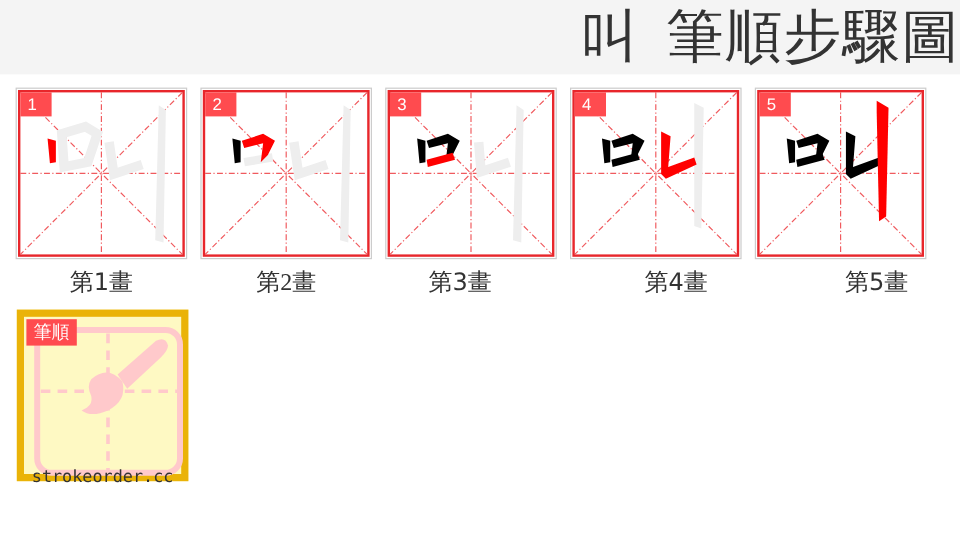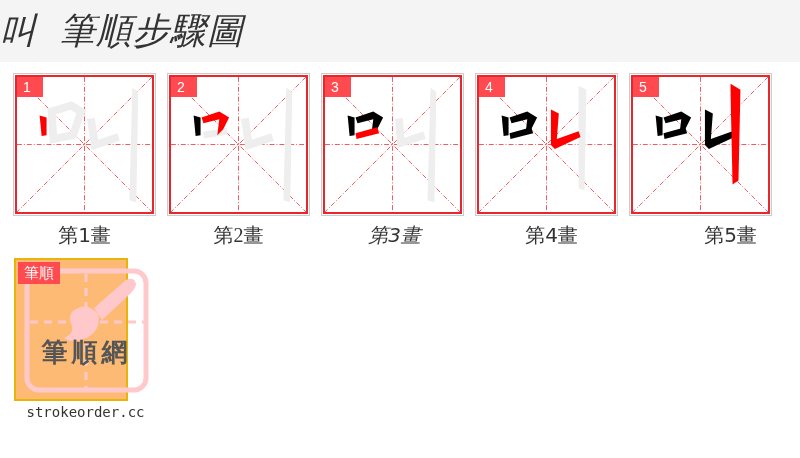"叫 筆順步驟圖" .title { font-size: 36px -> 48px; font-style: italic -> none; text-align: left -> right }
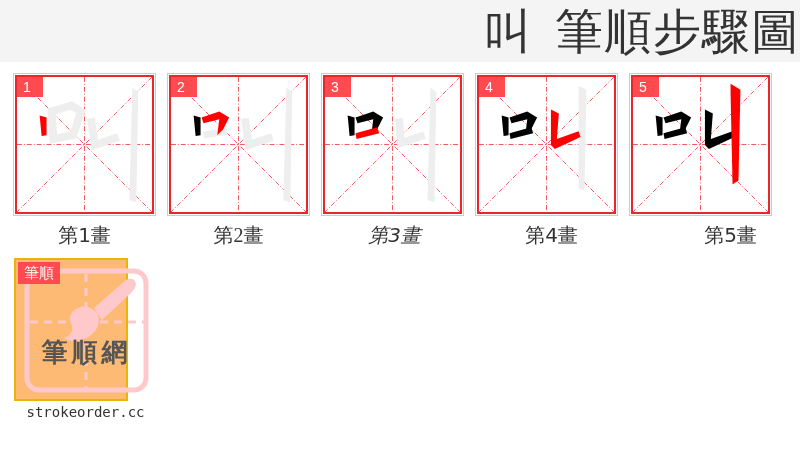"第3畫" div.caption { font-style: italic -> none; left: 323px -> 312px }
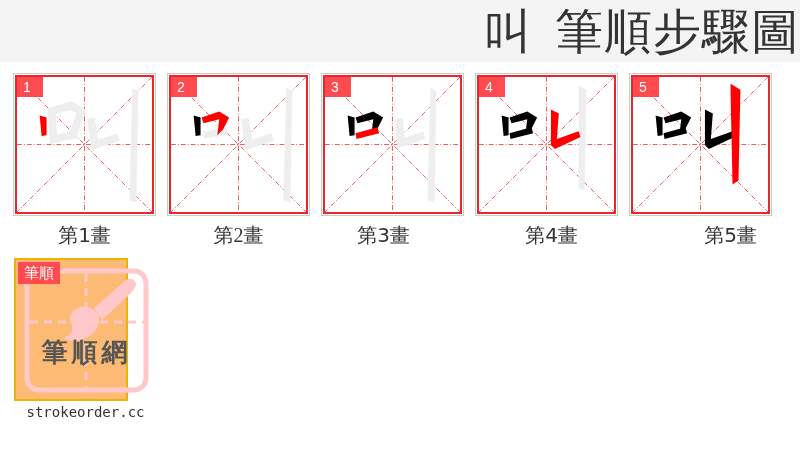"第4畫" div.caption { left: 480px -> 492px }
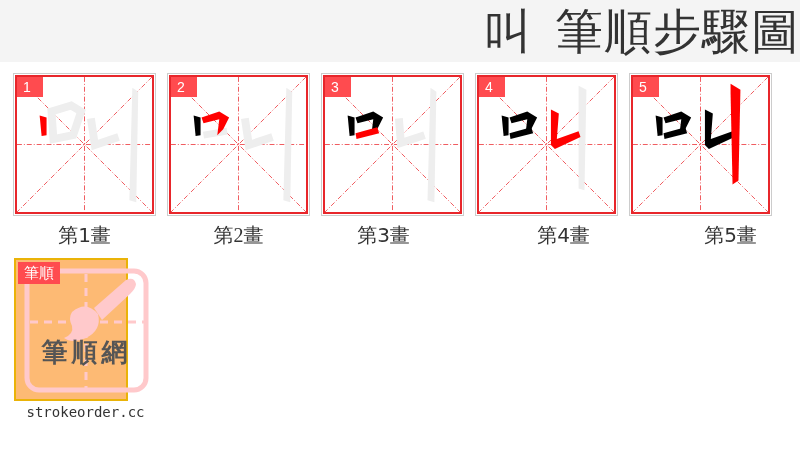"筆順" .logo { background: #fdba74 -> #fef9c3; border: 2px solid #eab308 -> 6px solid #eab308; width: 114px -> 143px }
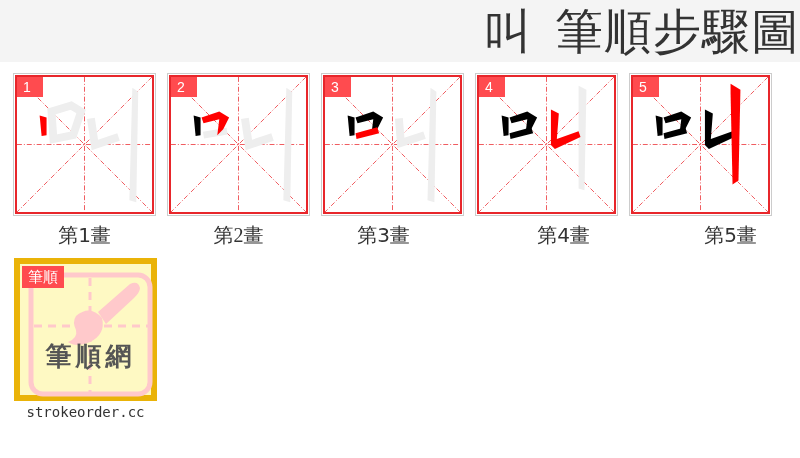"筆順網" div.logo-text { html: <div>筆順網</div> -> none }
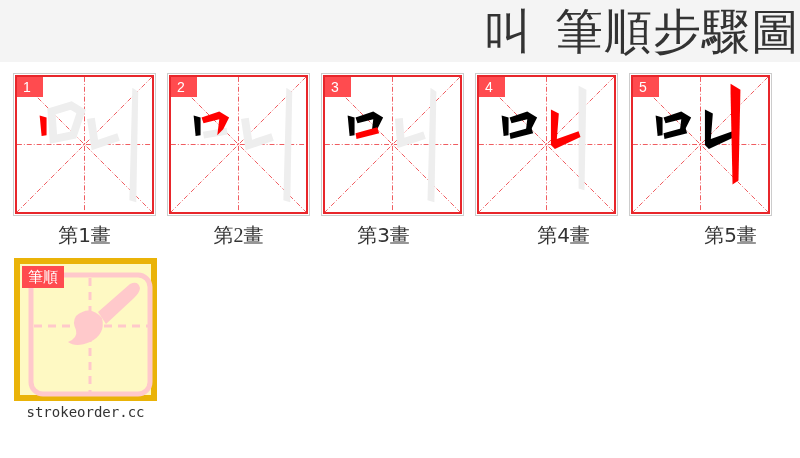"strokeorder.cc" .site { top: 404px -> 390px }
